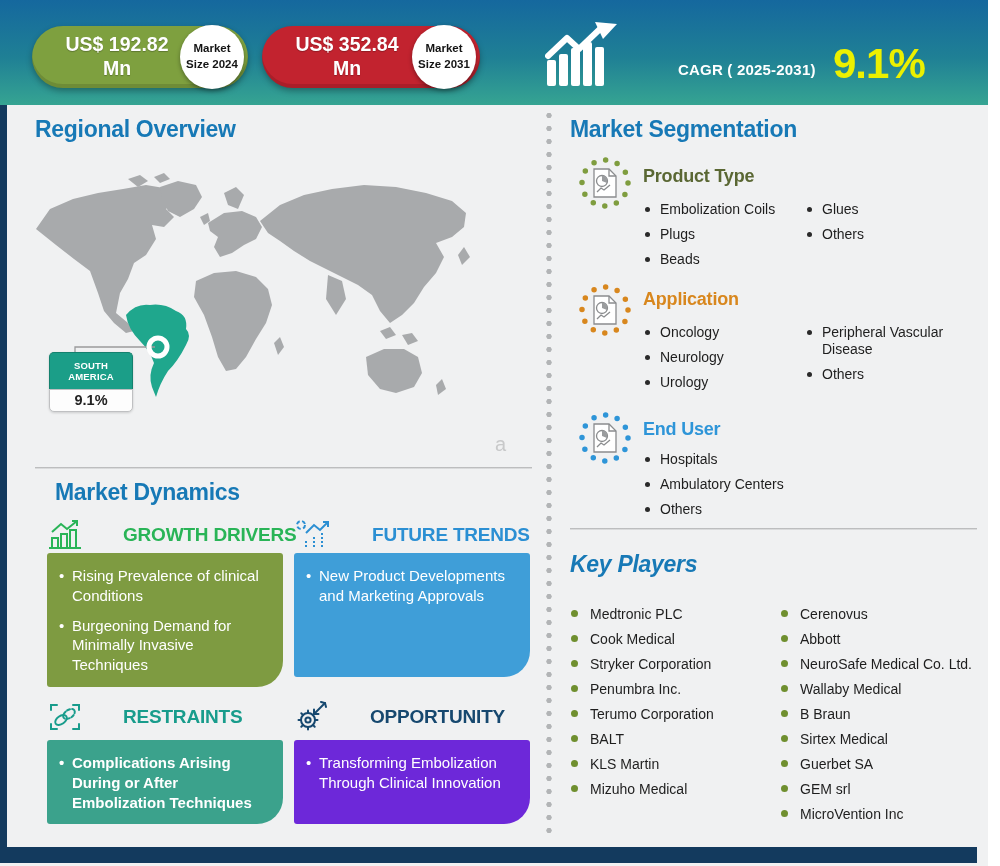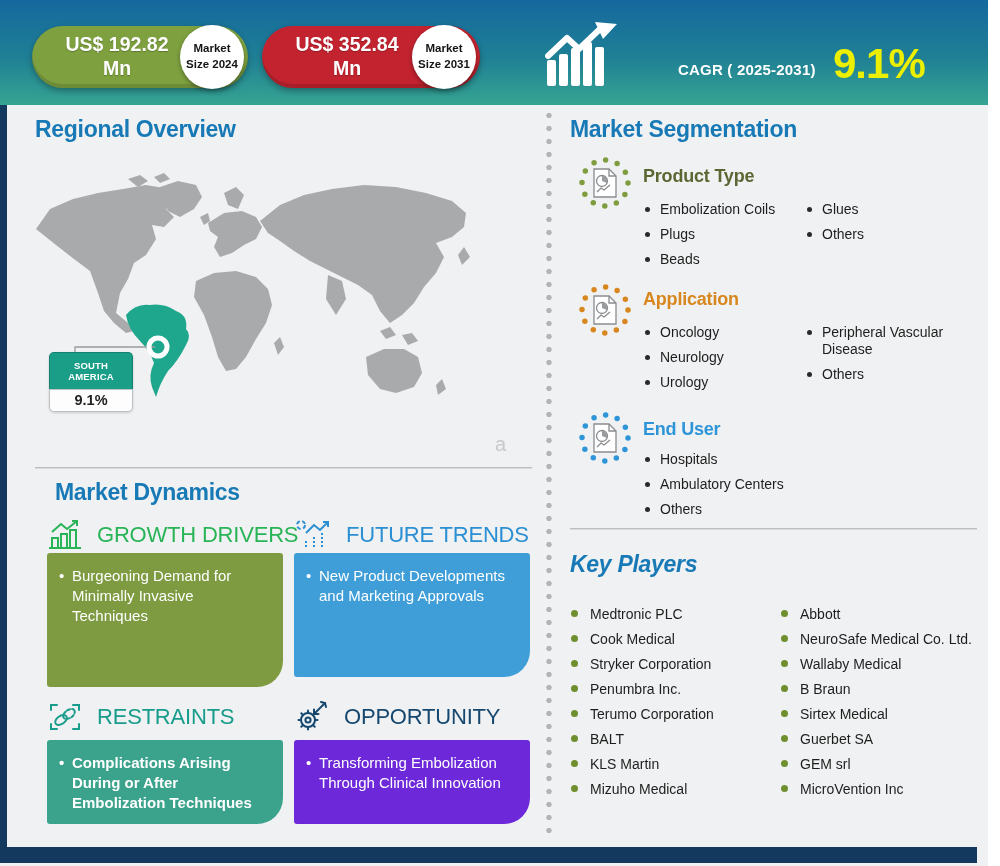"GROWTH DRIVERS" .q-label { font-size: 22px -> 19px; font-weight: 400 -> 700; margin-left: none -> 26px }
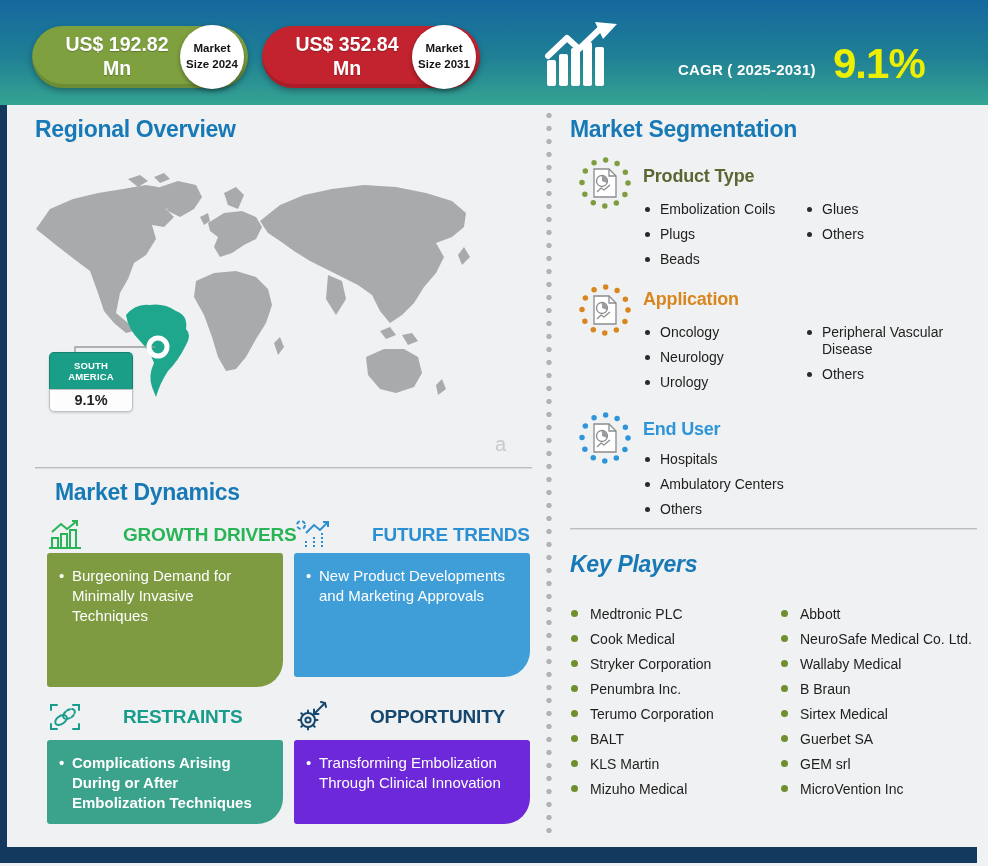"Rising Prevalence of clinical Conditions" div.q-item { html: none -> <div>Rising Prevalence of clinical Conditions</div> }
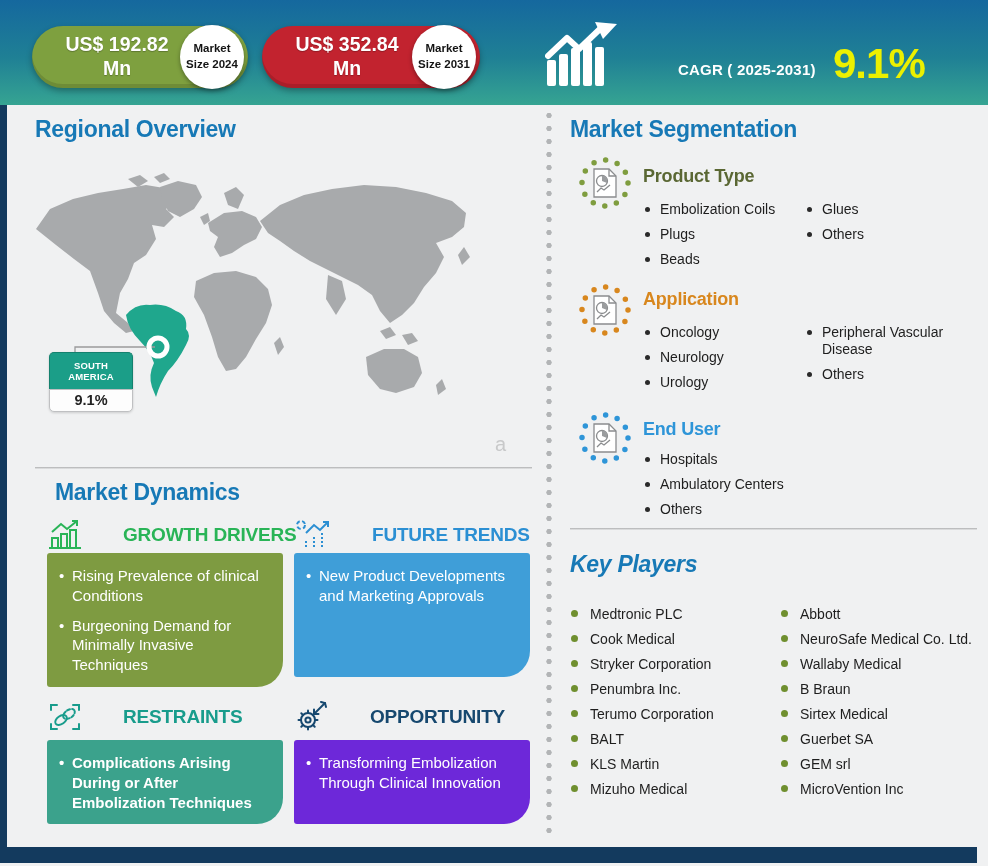"Cerenovus" div.kp-item { html: none -> <div>Cerenovus</div> }
